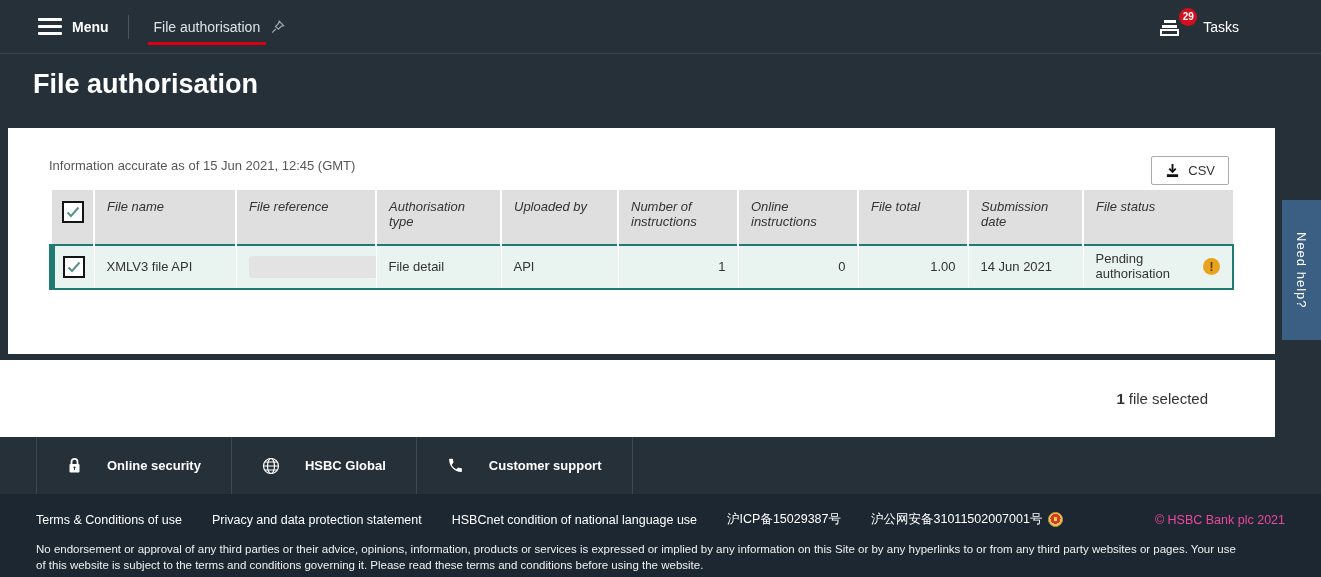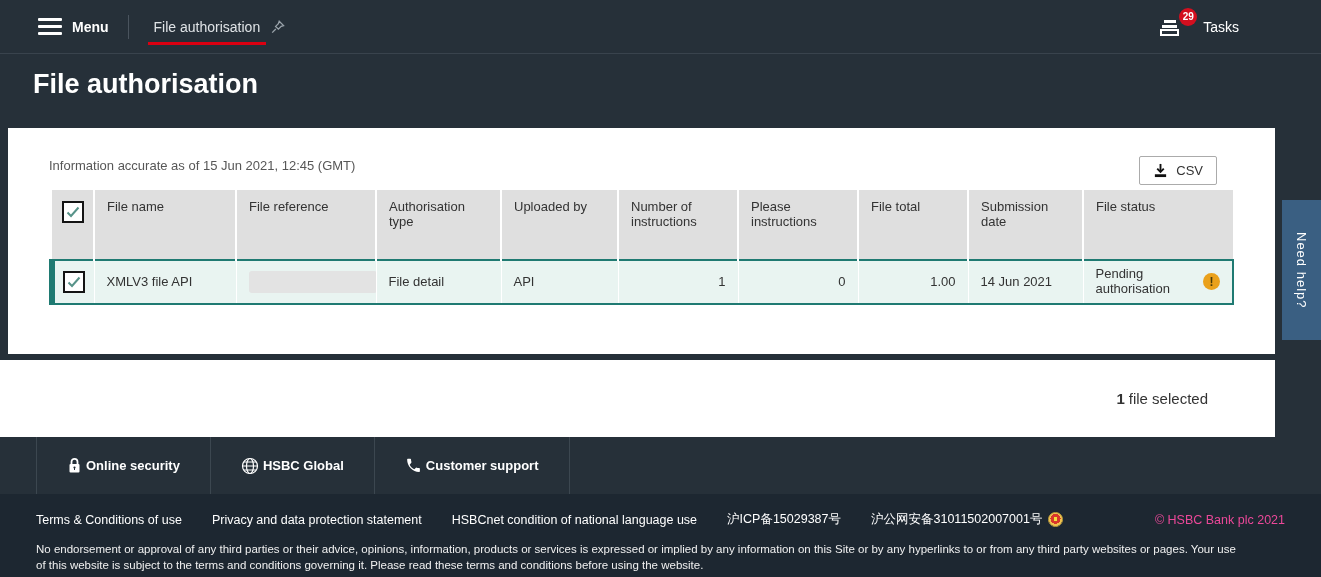"CSV" .csv-button { right: 58px -> 46px }
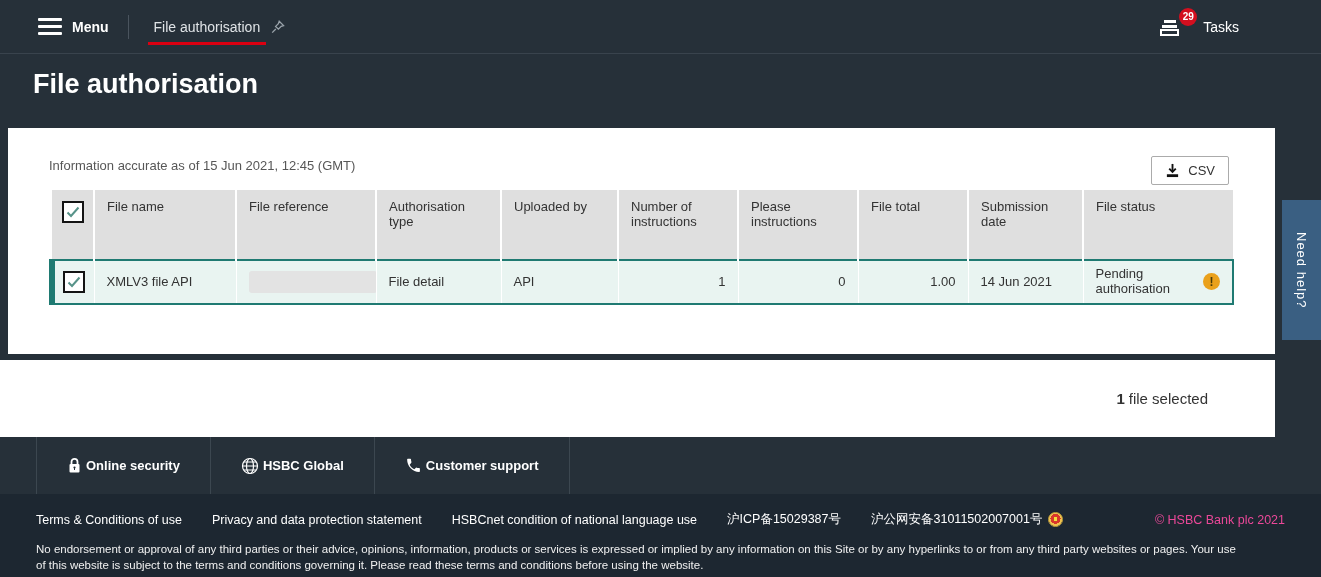"File name" th { font-style: none -> italic; height: 70px -> 55px }
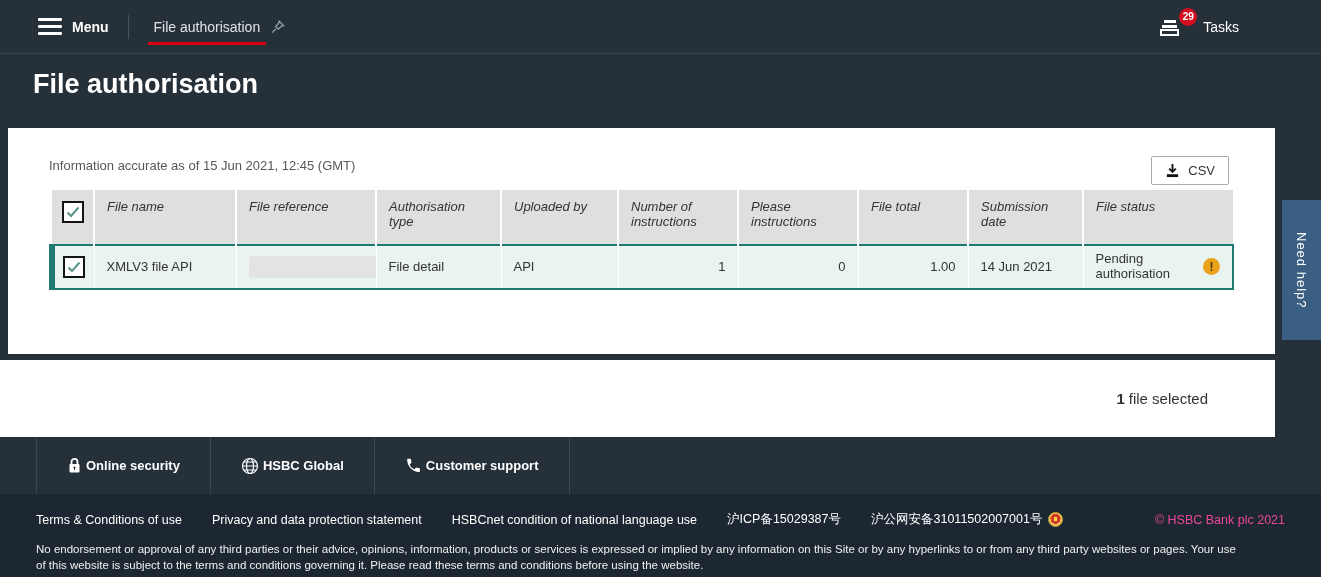"Please instructions" th { text: Please -> Online }
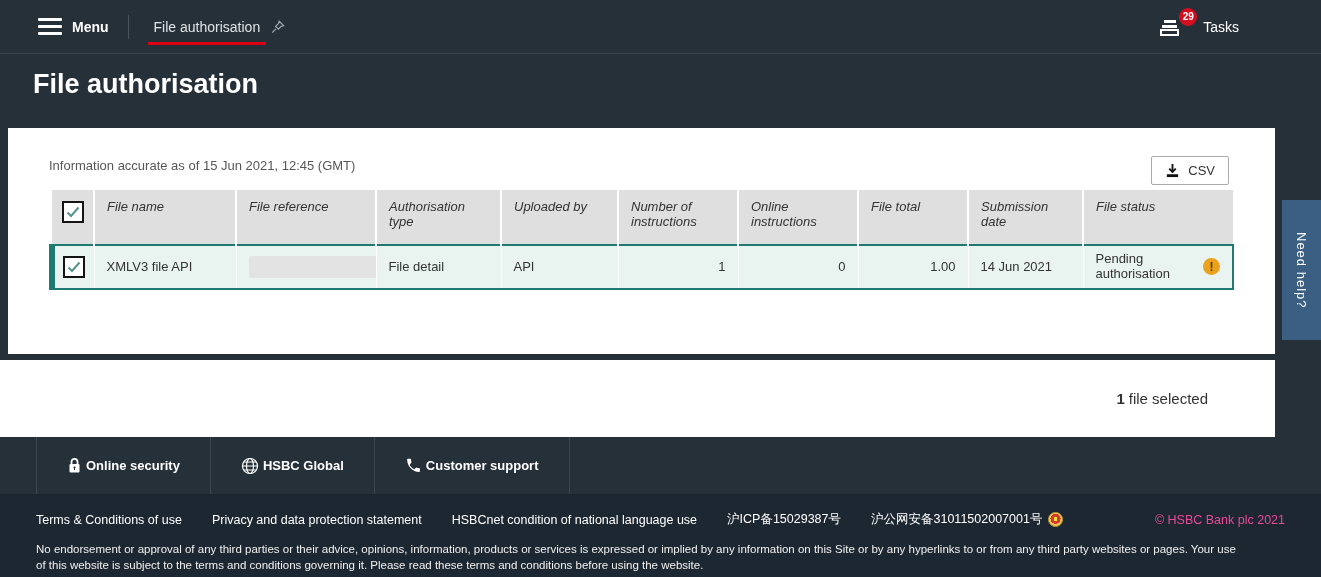"Online security" .footer-top-item { gap: 4px -> 25px }
